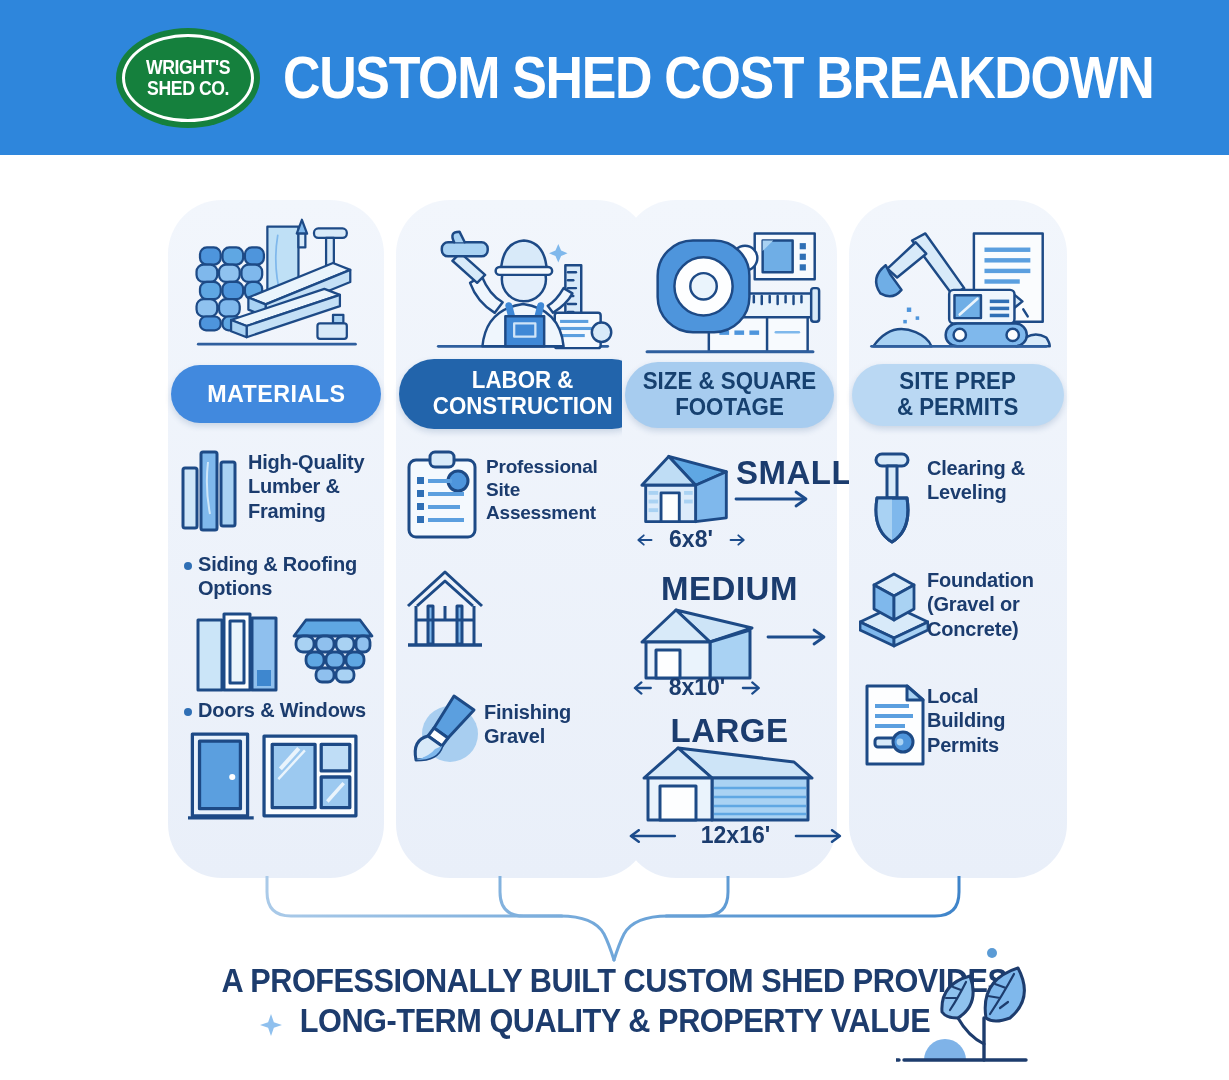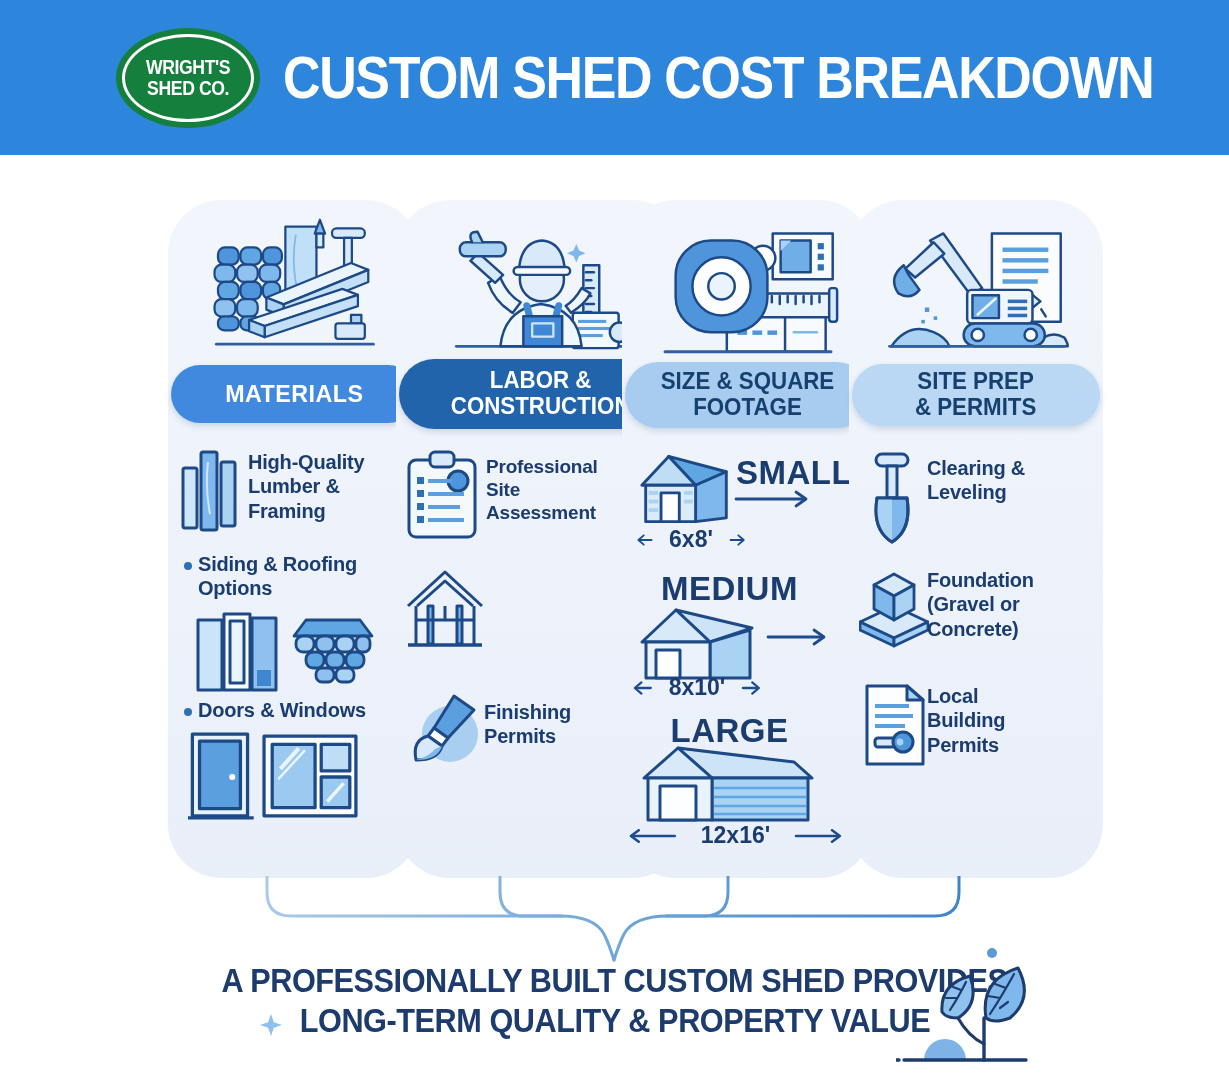"MATERIALS" .card { padding-left: 36px -> none }
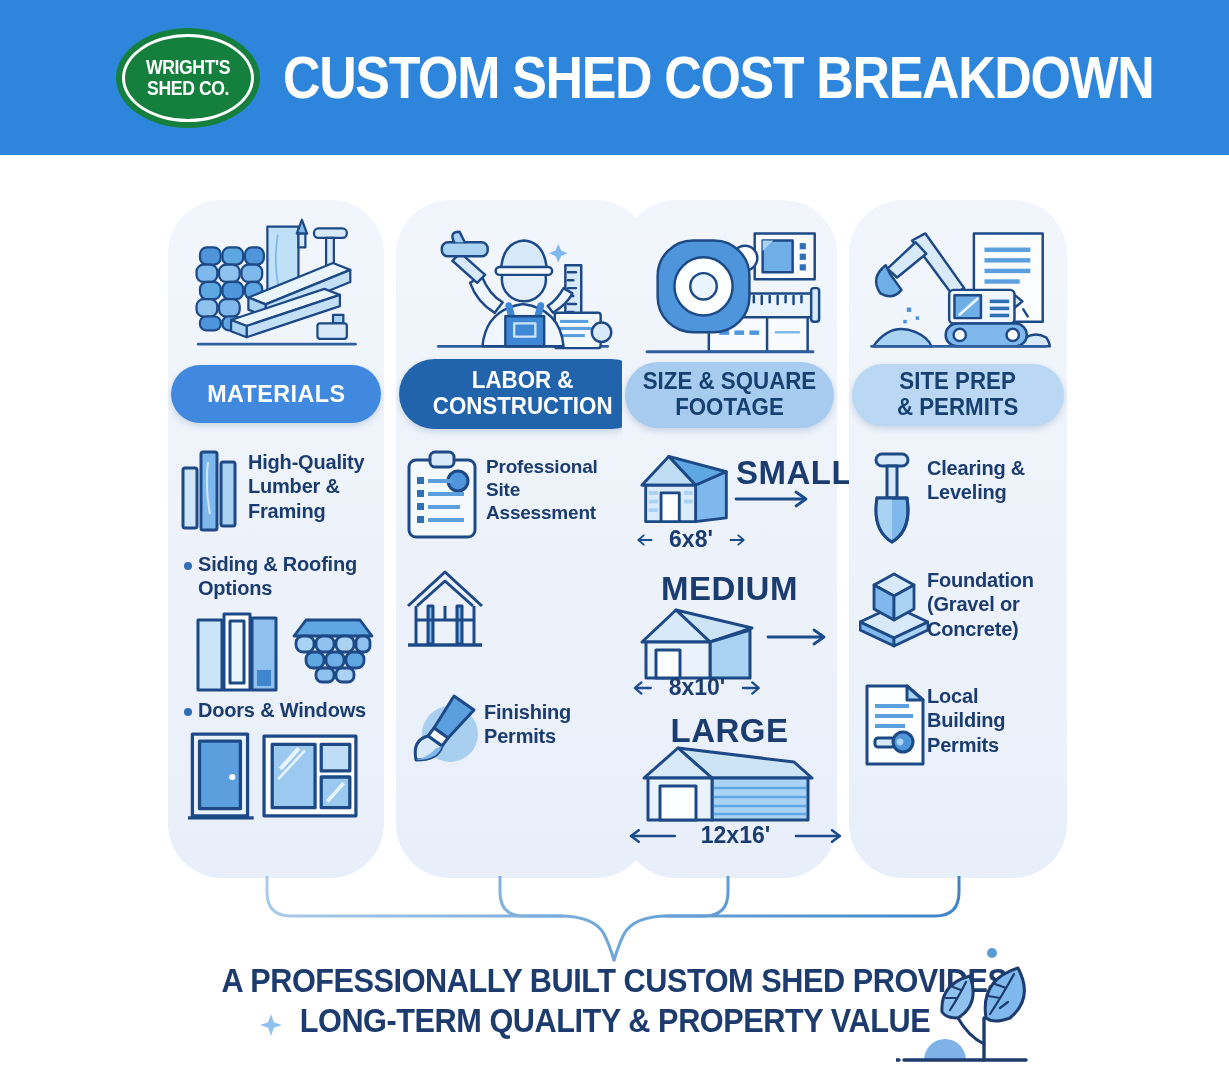"Finishing Permits" div.itm { text: Permits -> Gravel }
